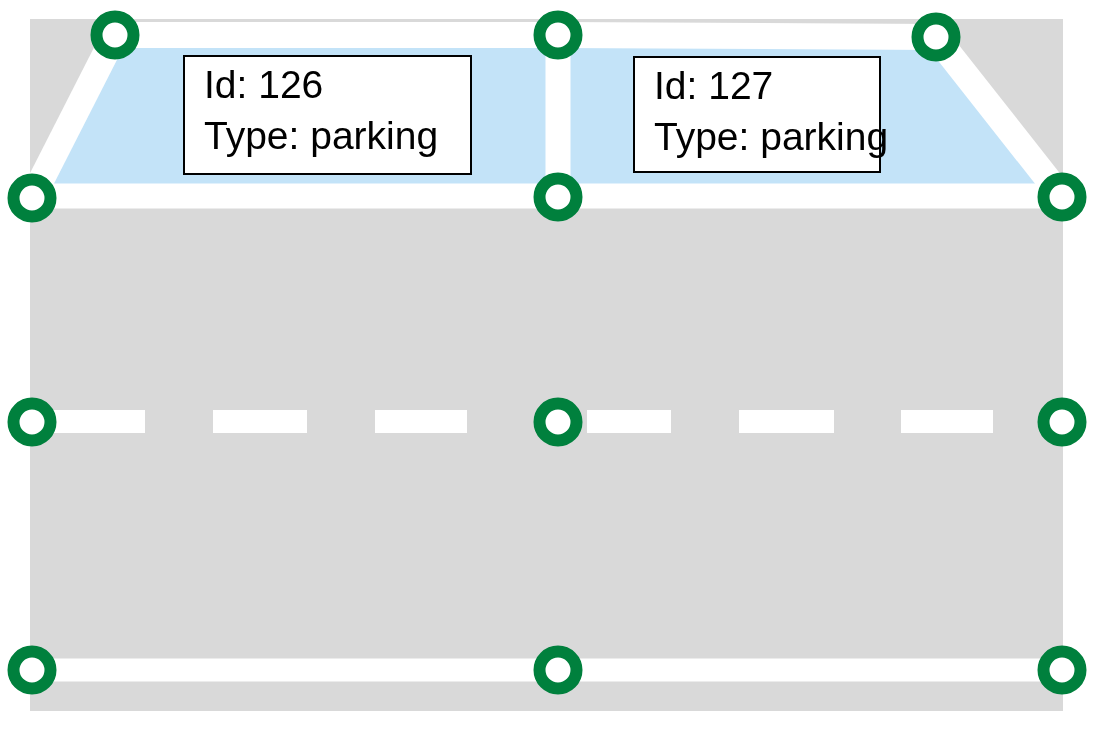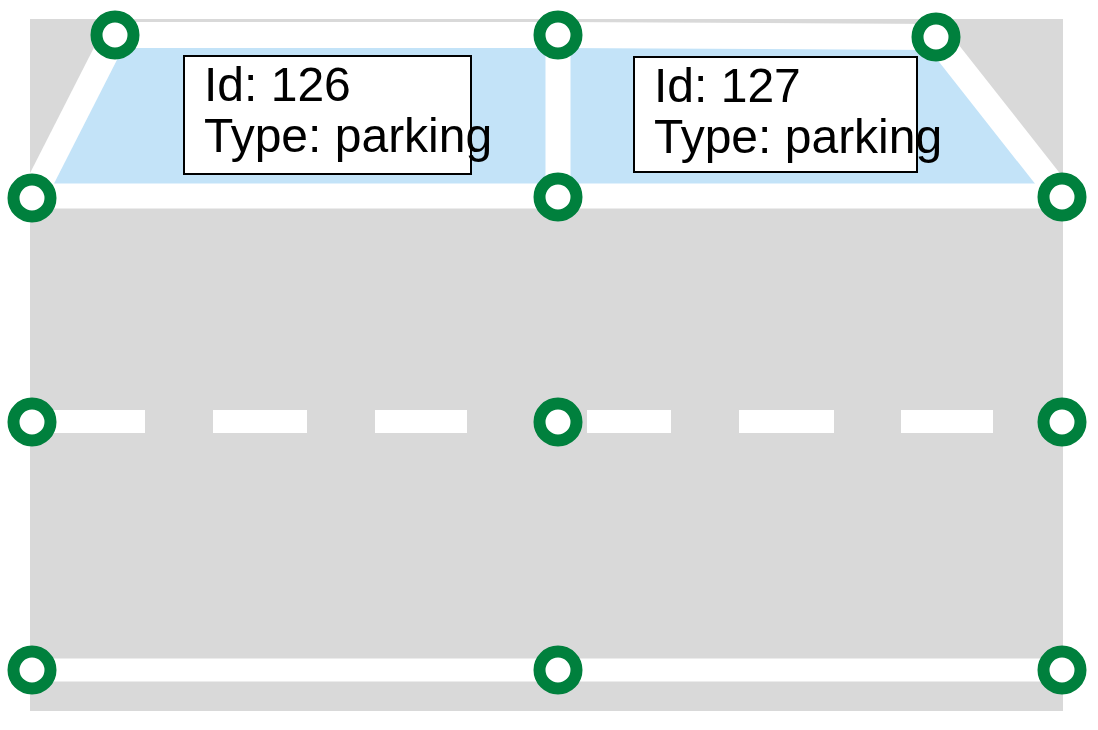"Id: 126" .parking-label { font-size: 48px -> 39px }
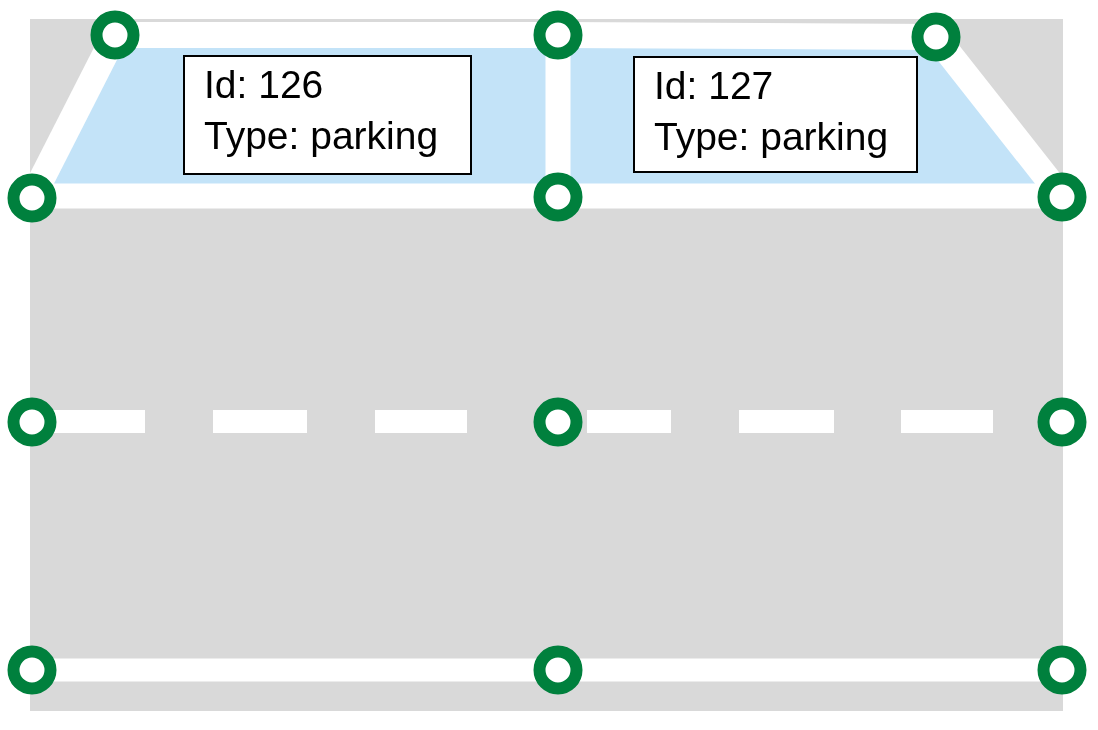"Id: 127" .label-127 { width: 285px -> 248px }
